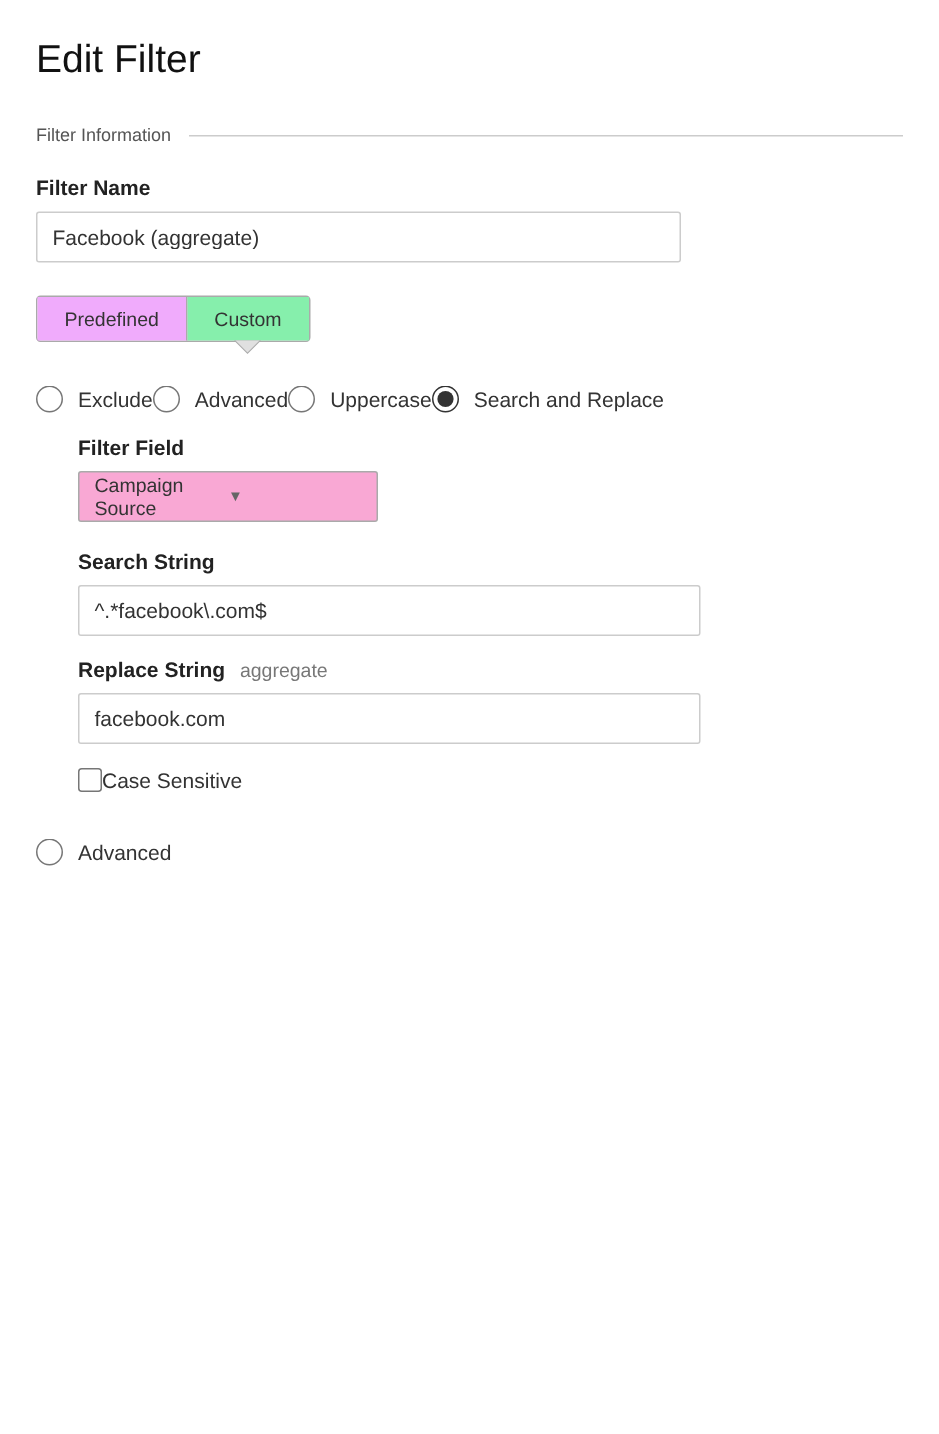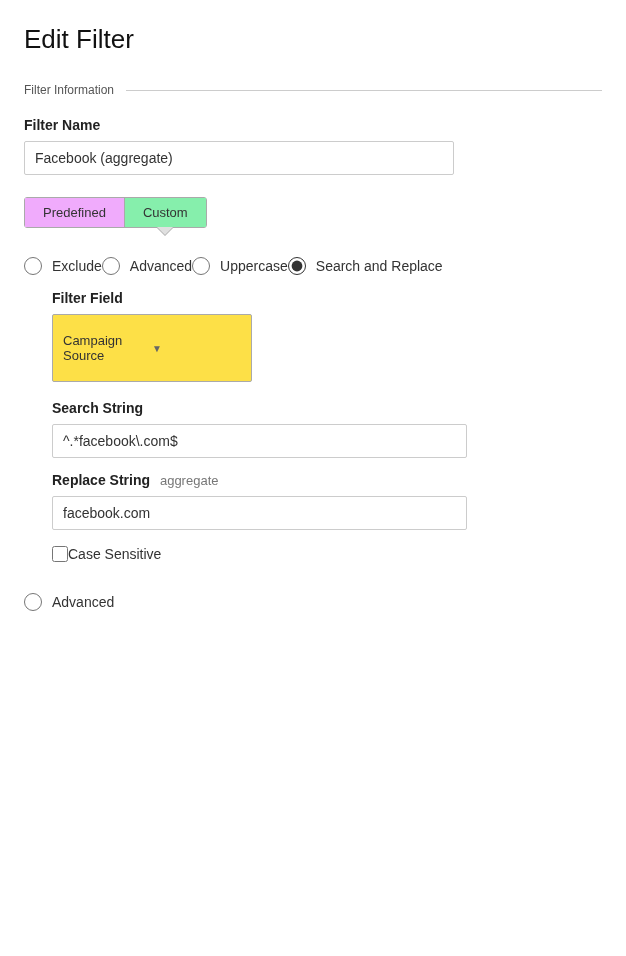"Campaign Source" .dropdown-select { background: #fde047 -> #f9a8d4; padding: 18px 10px -> 1px 10px }
